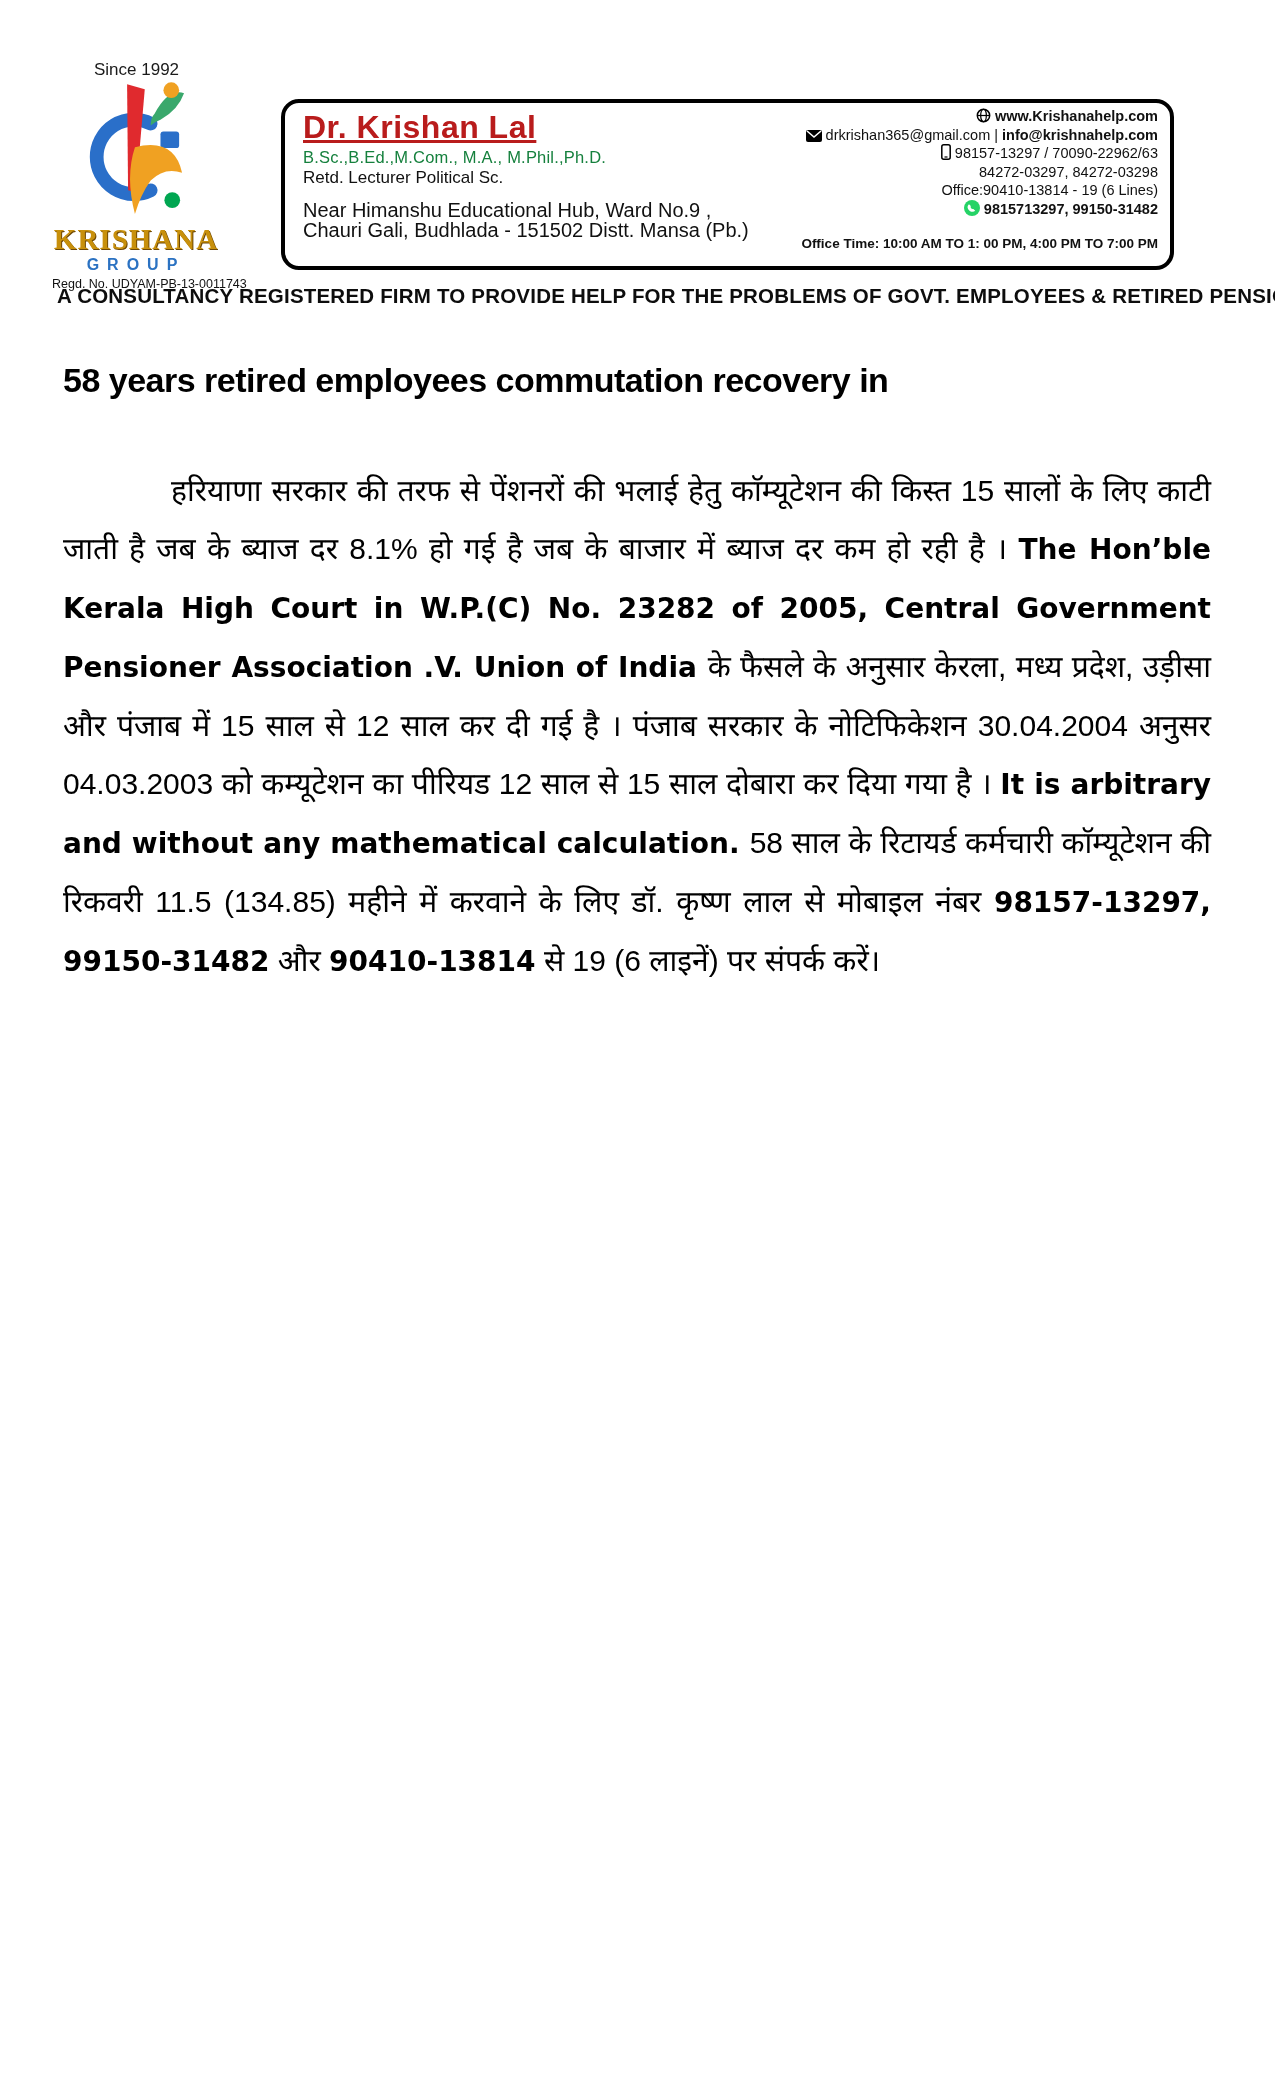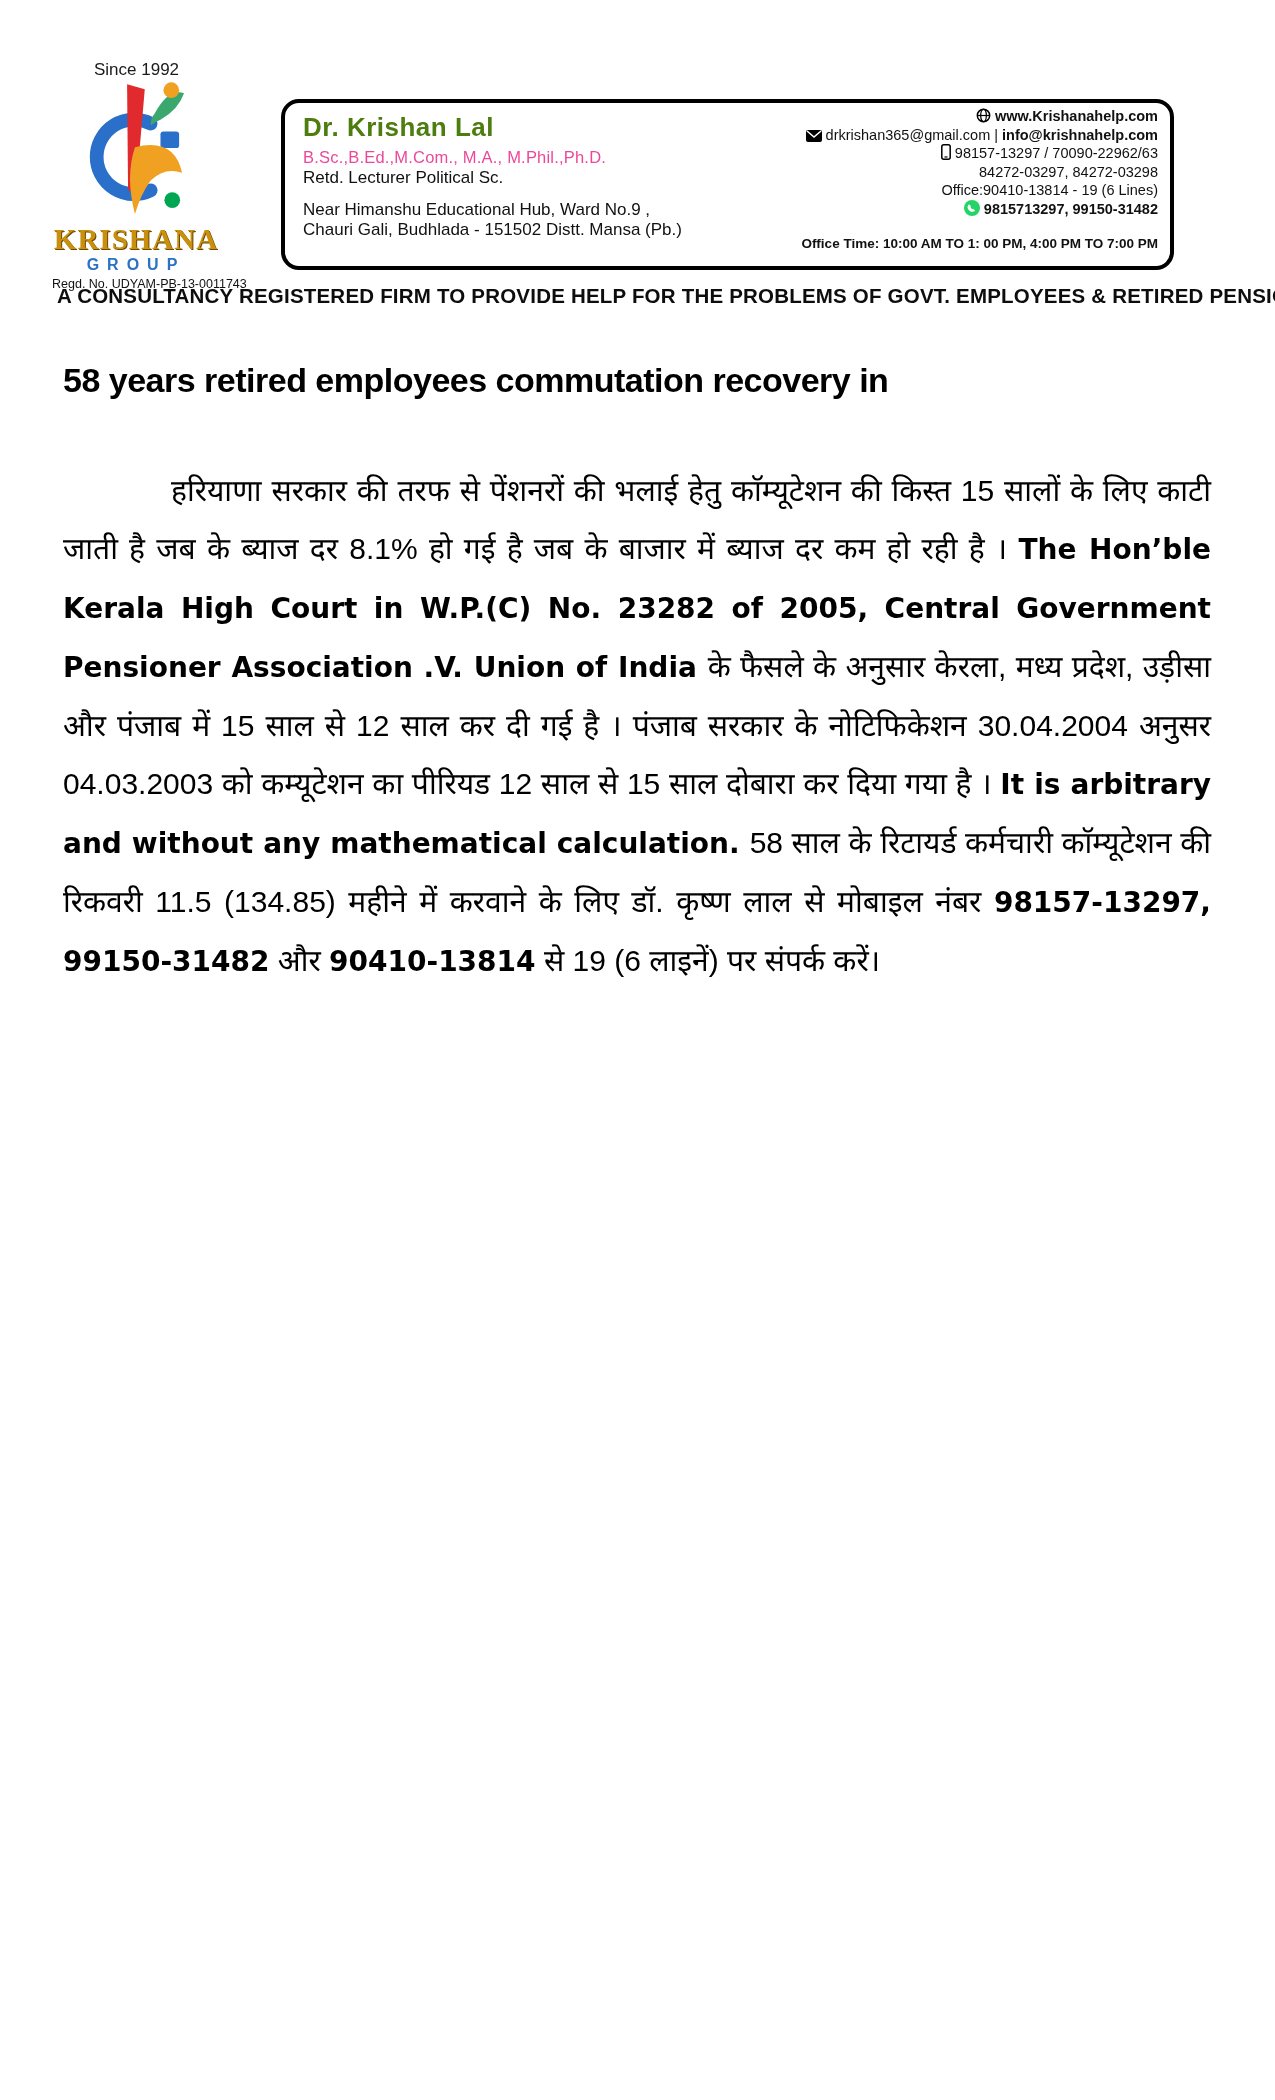"Dr. Krishan Lal" .doc-name { color: #4d7c0f -> #b91c1c; font-size: 26px -> 32px; text-decoration: none -> underline }
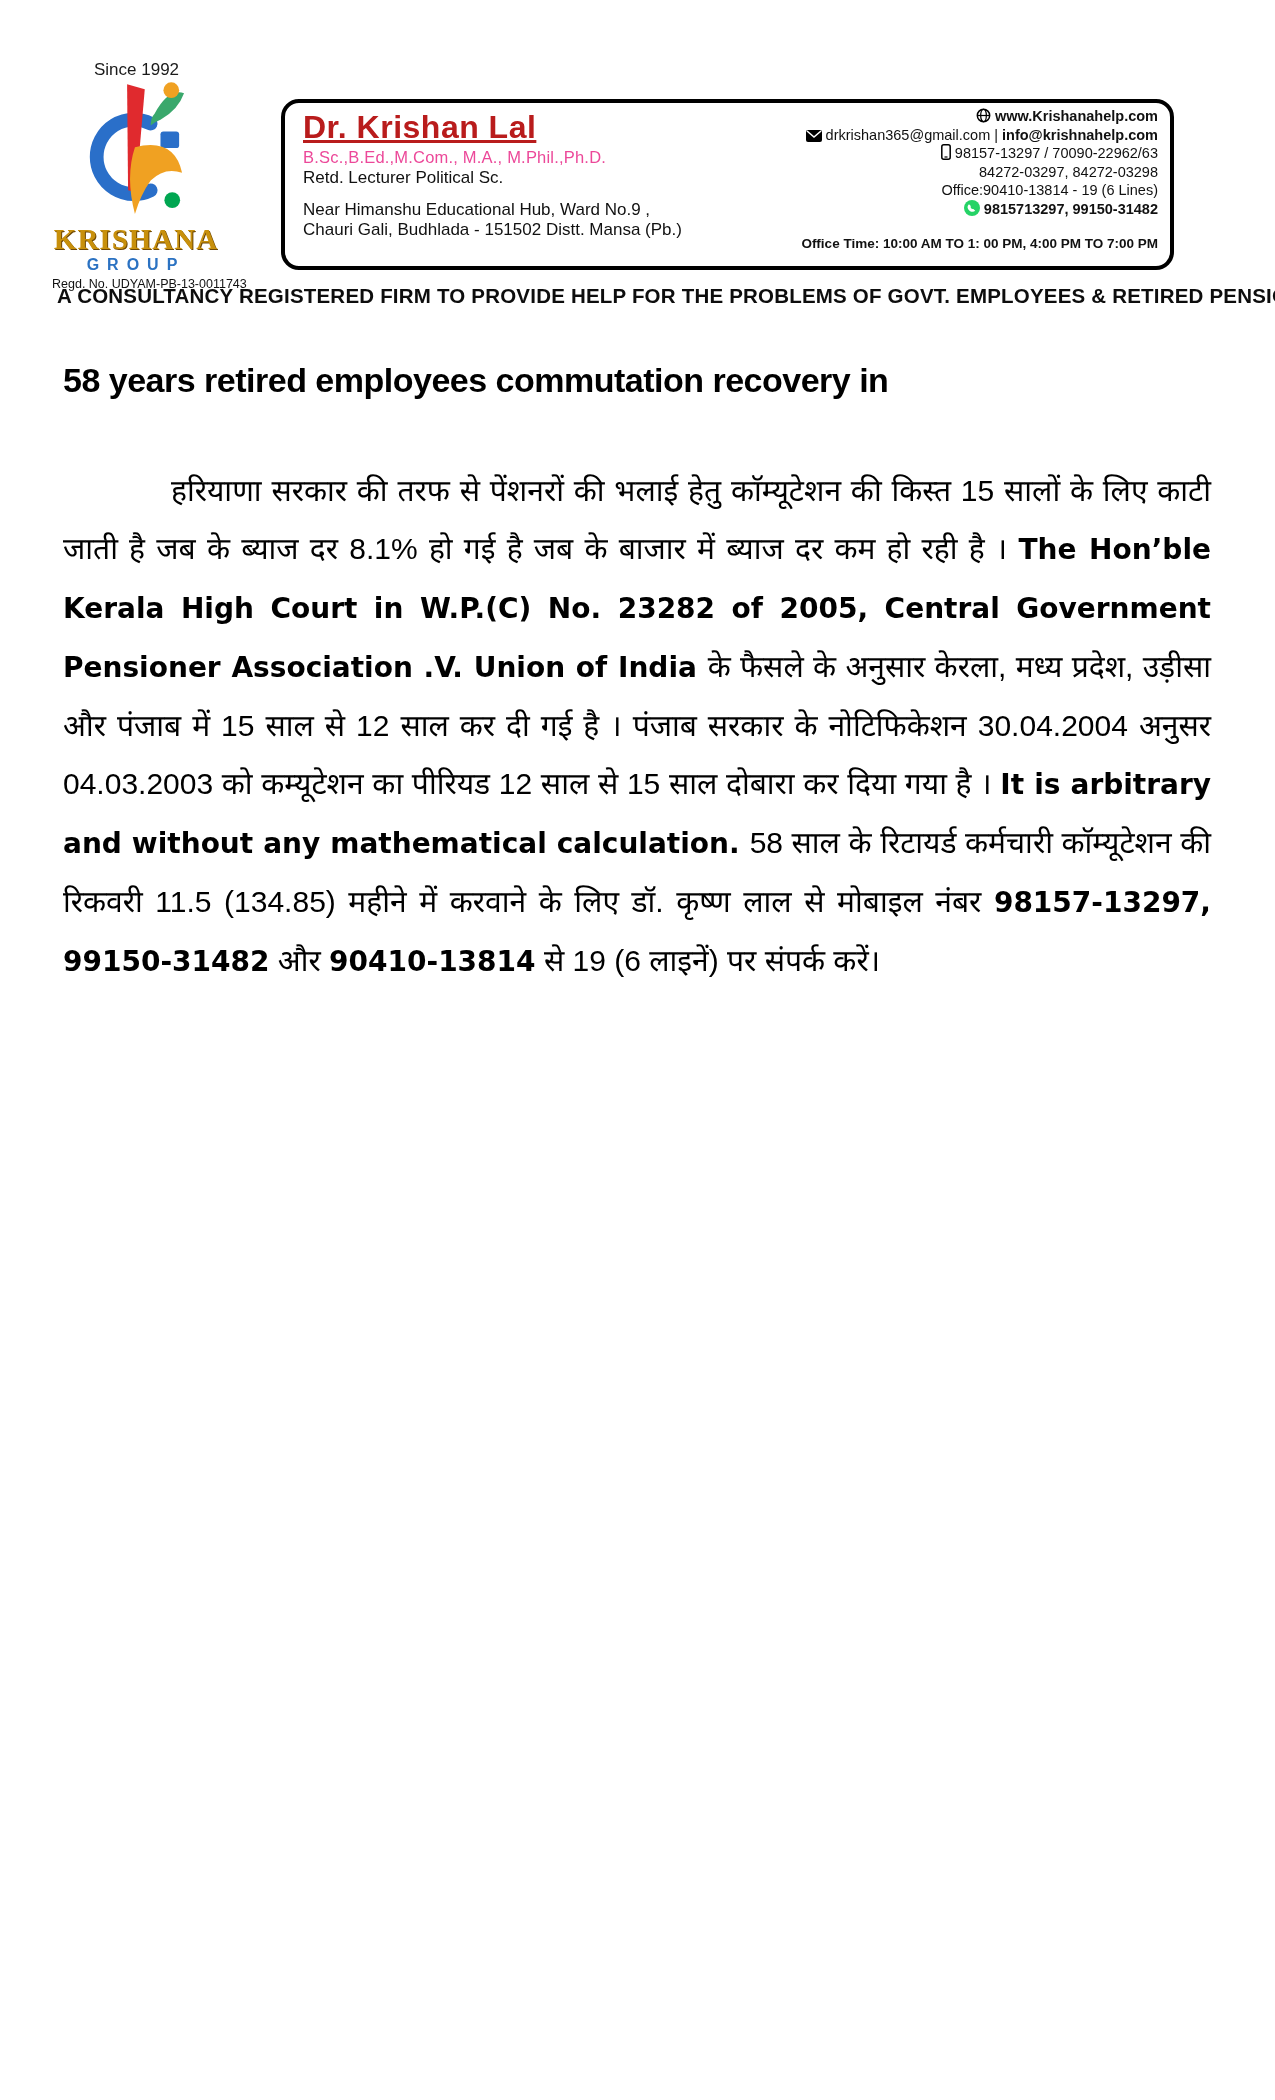"B.Sc.,B.Ed.,M.Com., M.A., M.Phil.,Ph.D." .quals { color: #ec4899 -> #15803d }
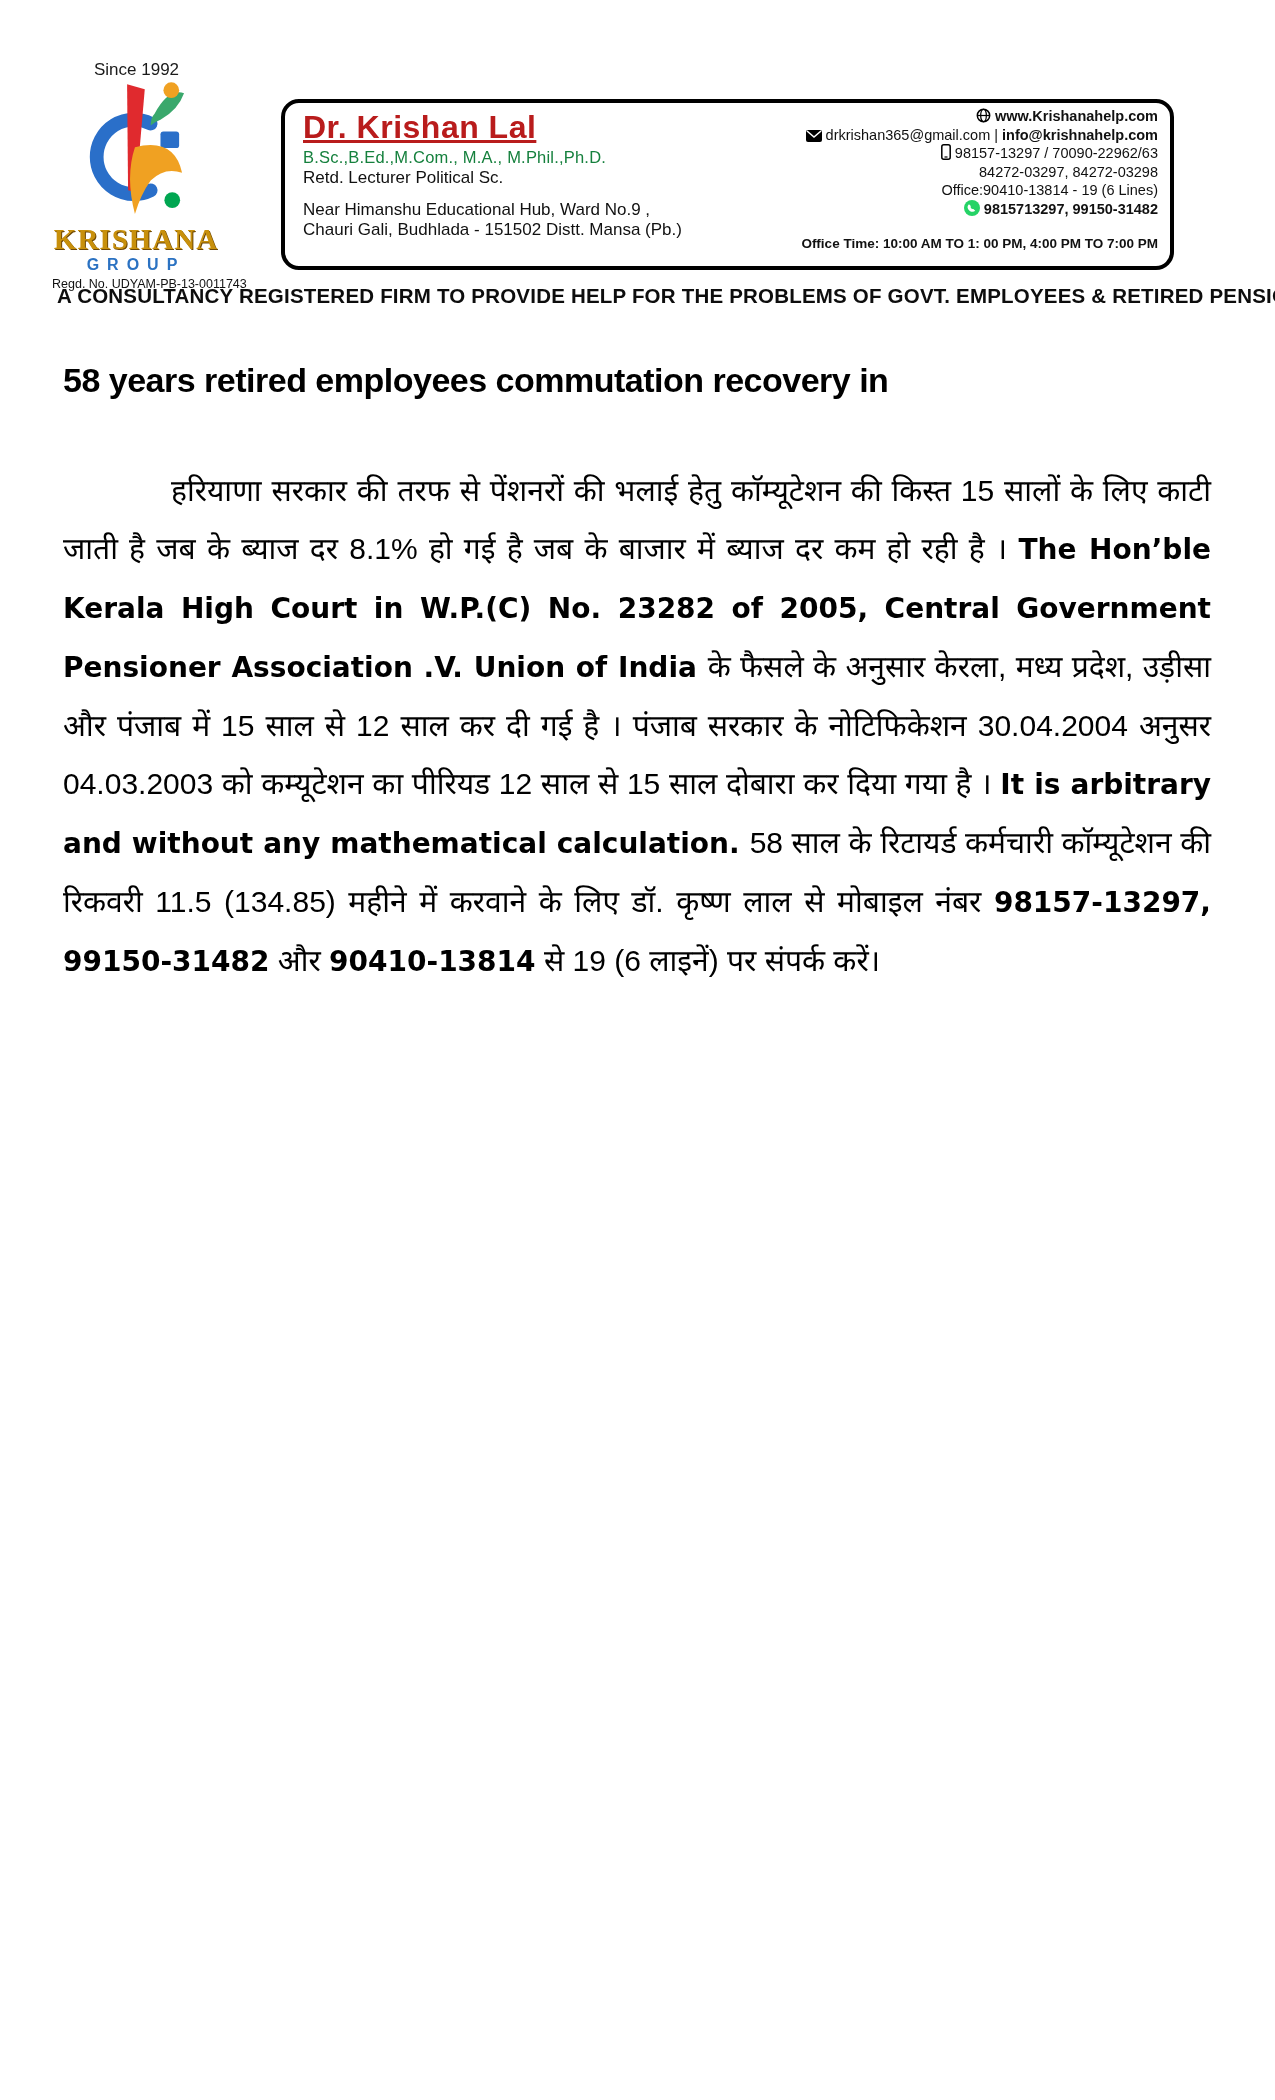"Near Himanshu Educational Hub, Ward" .addr { font-size: 17px -> 20px }
